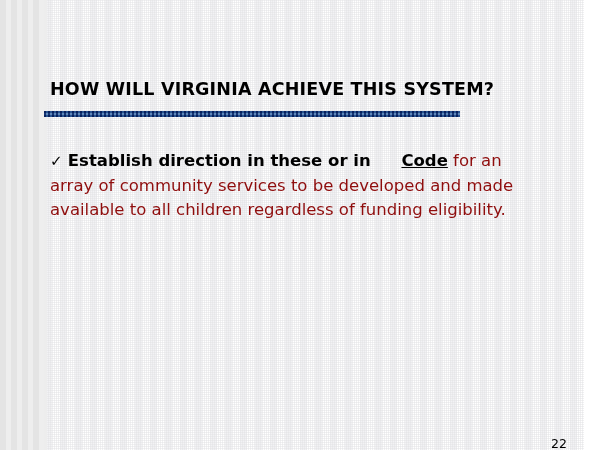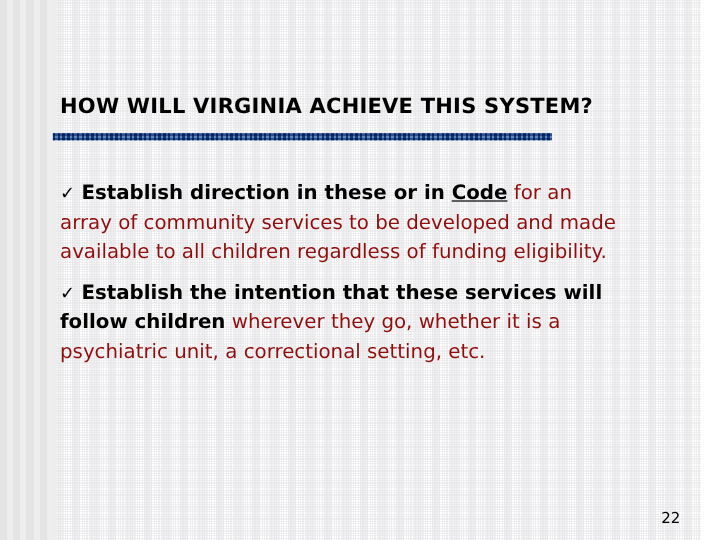"Code" .lead .u { margin-left: none -> 25px }
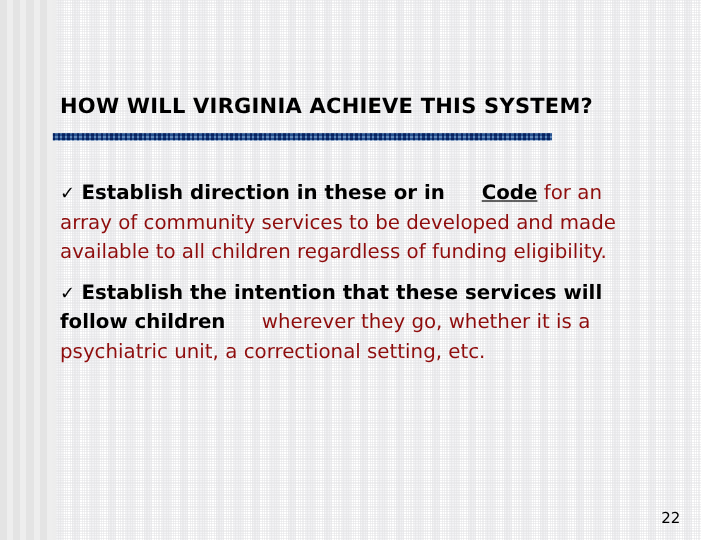"✓ Establish the intention that" div.bullet { html: <div> <span>✓</span> <span> <span>Establish the intention that these services will follow children</span><span></span></span><span> wherever they go, whether it is a psychiatric unit, a correctional setting, etc.</span> </div> -> none }
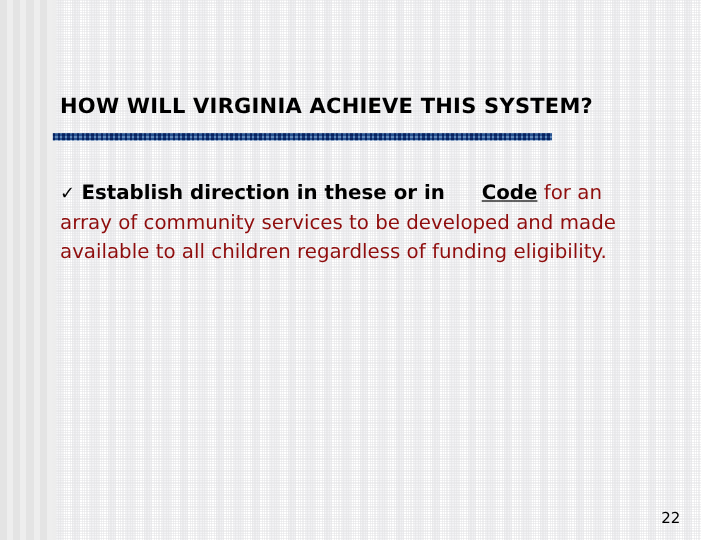"22" .page-number { top: 424px -> 436px }
